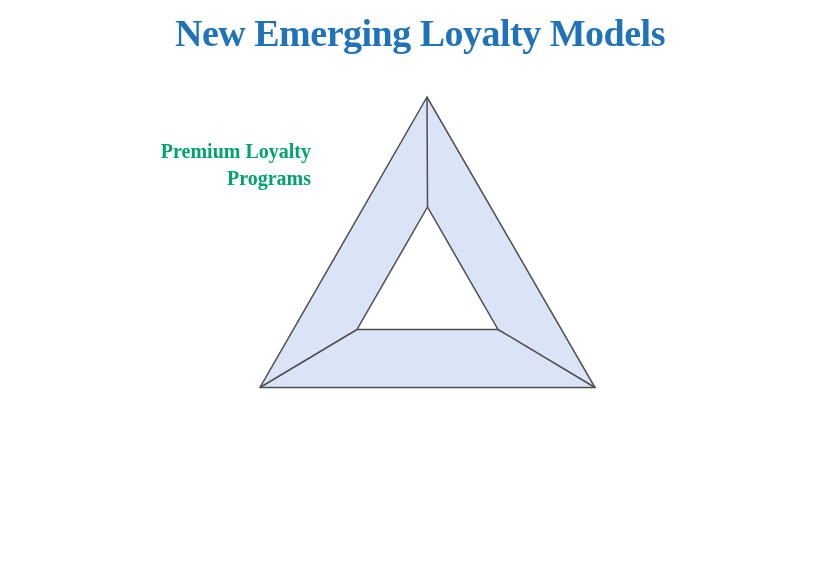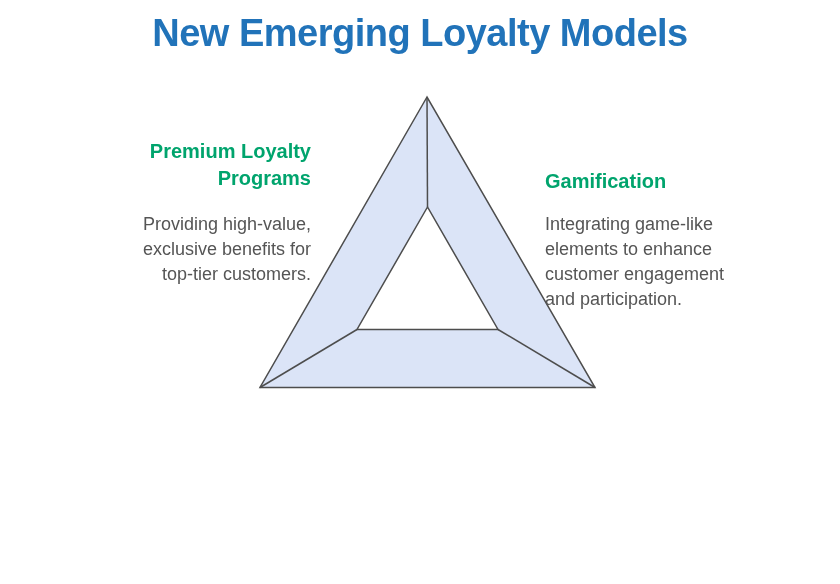"New Emerging Loyalty Models" .canvas { font-family: Liberation Sans, sans-serif -> Liberation Serif, serif }
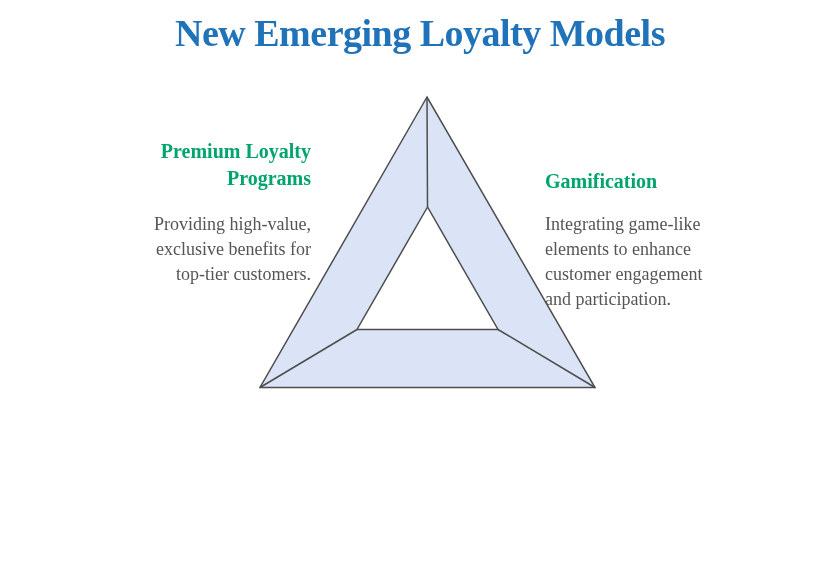"Gamification" div.section { html: <div> <h2>Gamification</h2> <p>Integrating game-like elements to enhance customer engagement and participation.</p> </div> -> none }
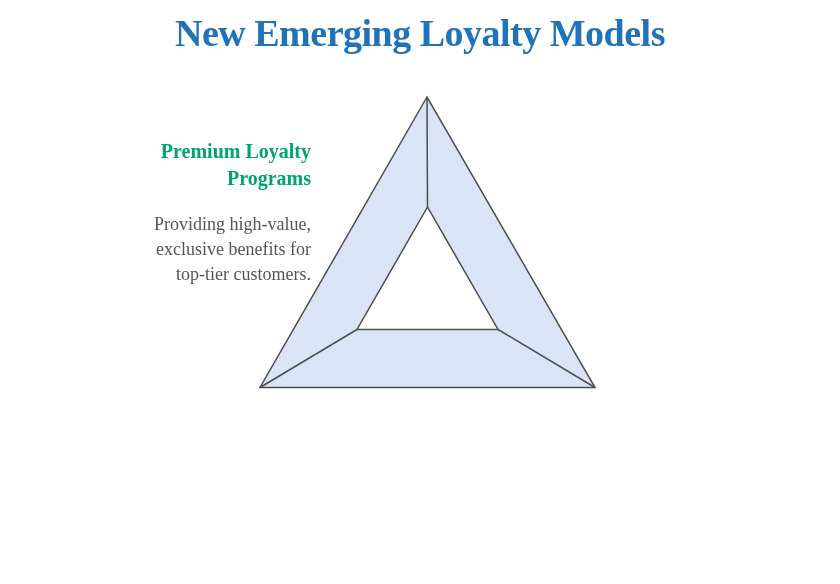"Providing high-value," p { html: <p>Providing high-value, exclusive benefits for top-tier customers.</p> -> none }
